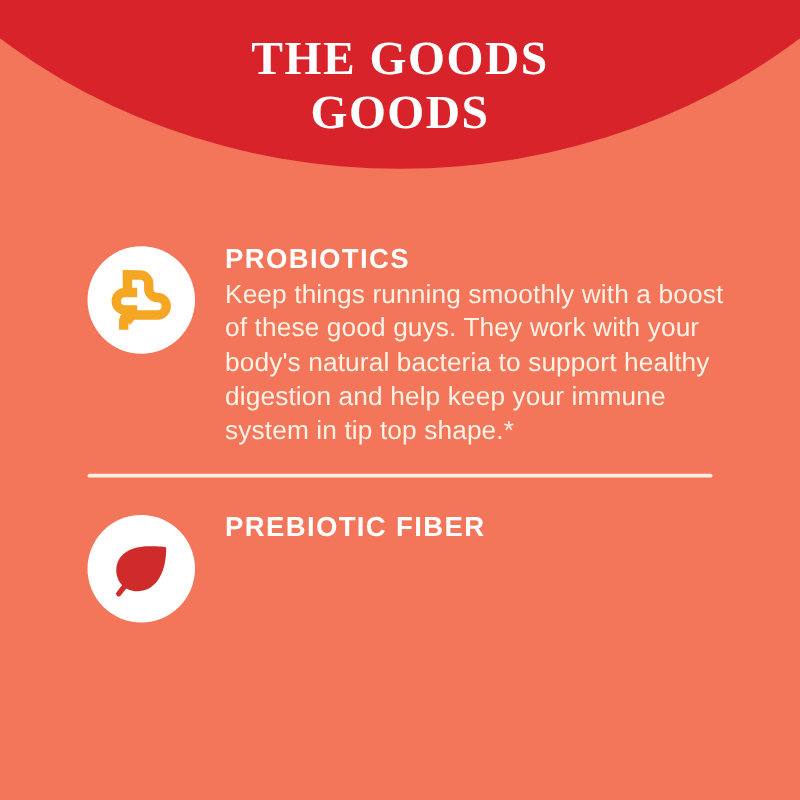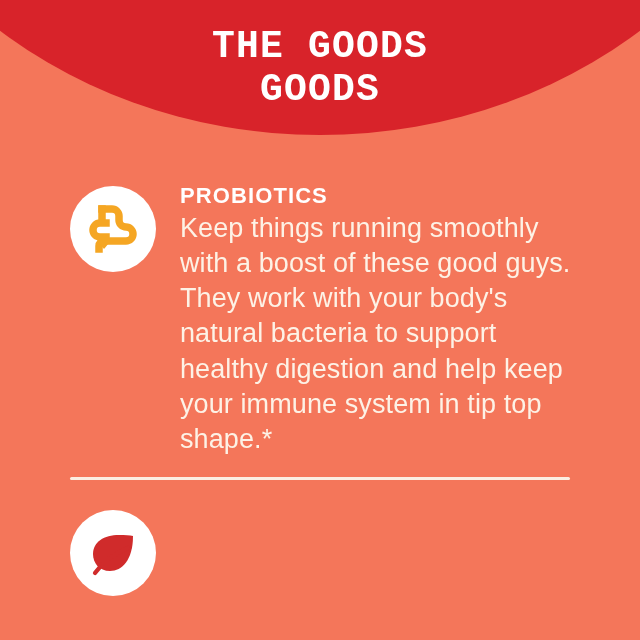"THE GOODS" .header-title { font-family: Liberation Mono, monospace -> Liberation Serif, serif }
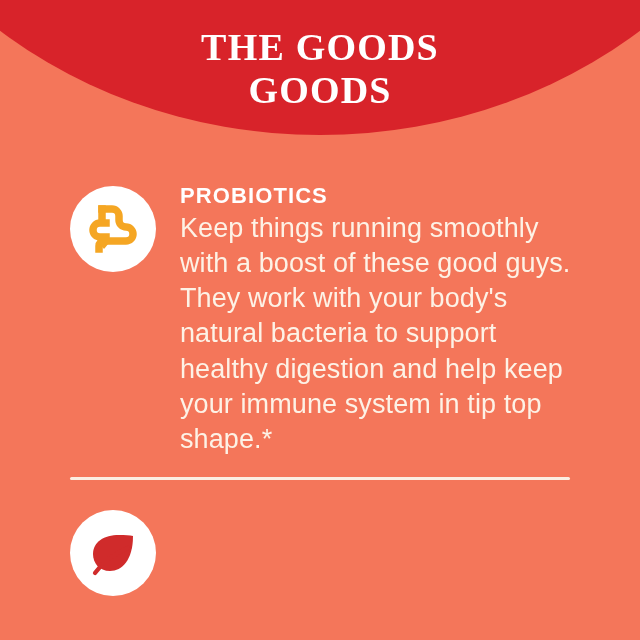"PROBIOTICS" .sections { top: 178px -> 189px }
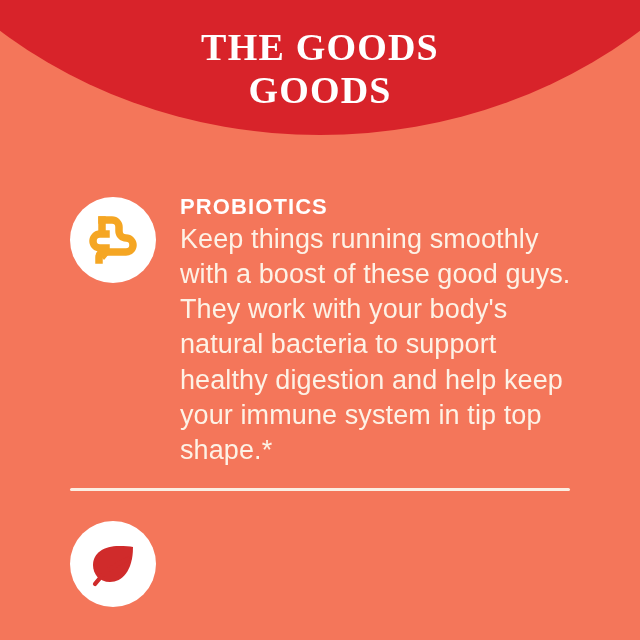"Keep things running smoothly with" .section-text { font-size: 27px -> 21px }
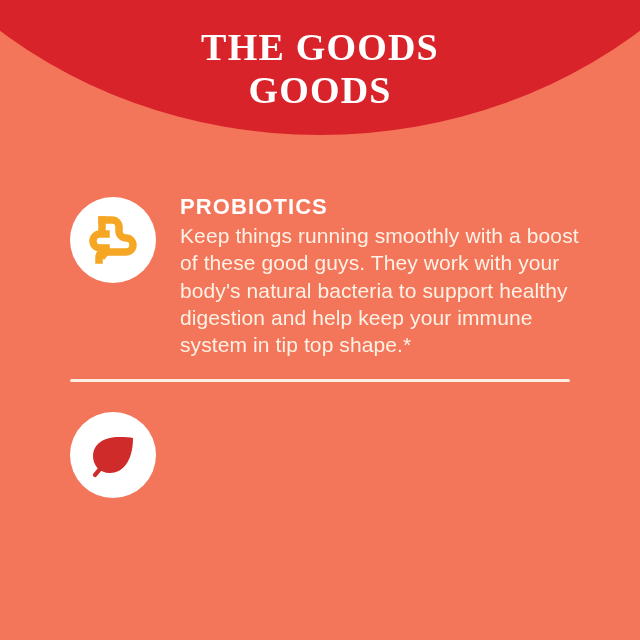"PREBIOTIC FIBER" div.section-heading { html: none -> <div>PREBIOTIC FIBER</div> }
